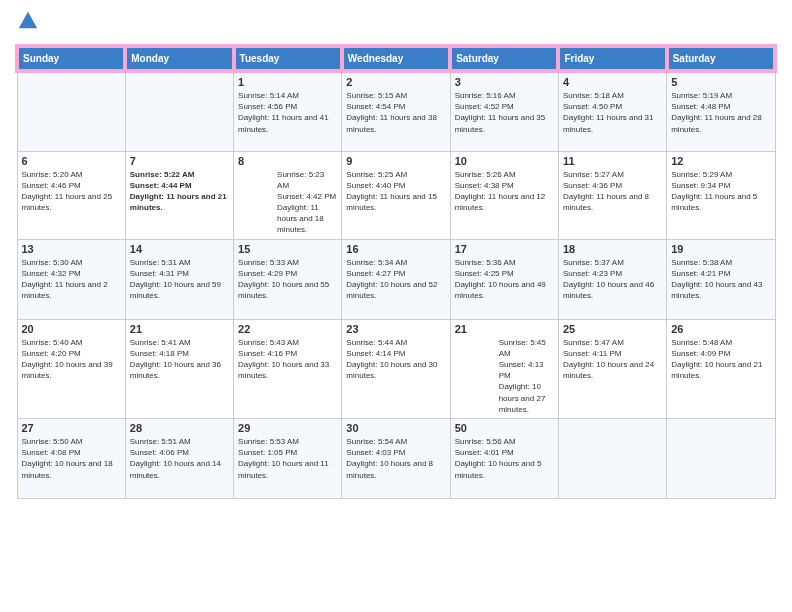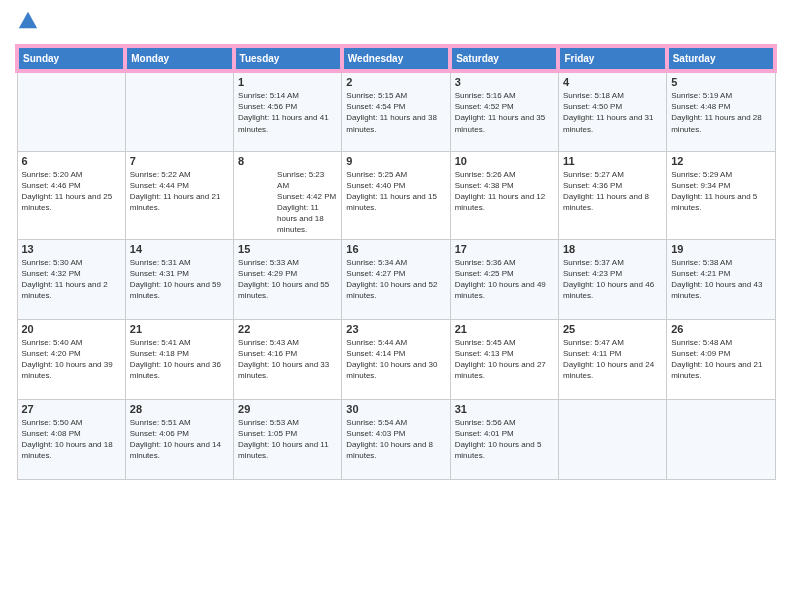"Sunrise: 5:22 AM" div.day-info { font-weight: none -> bold }
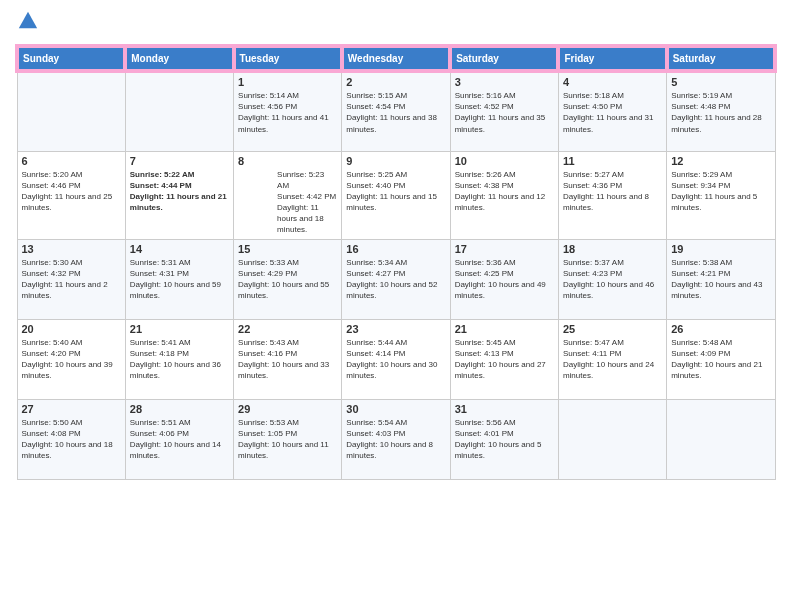"Sunrise: 5:45 AM" div.day-info { margin-left: none -> 44px }
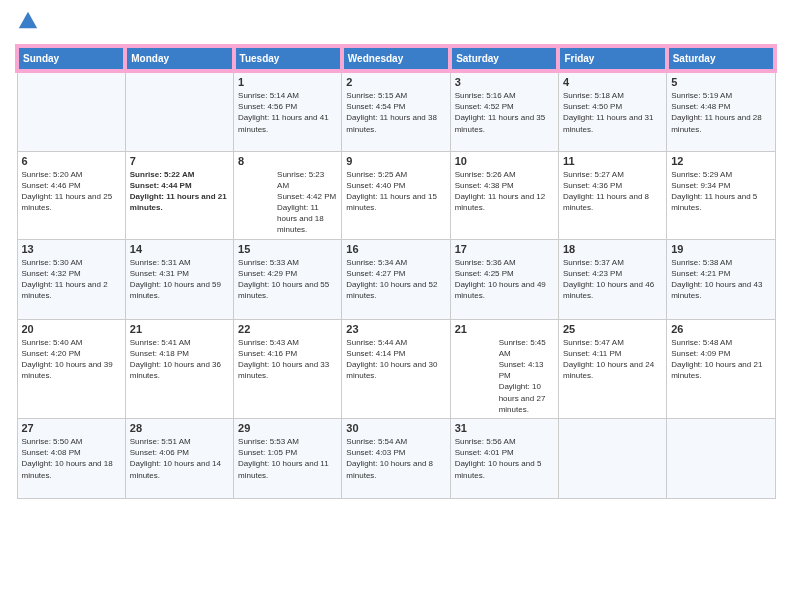"31" span.day-number { text: 31 -> 50 }
